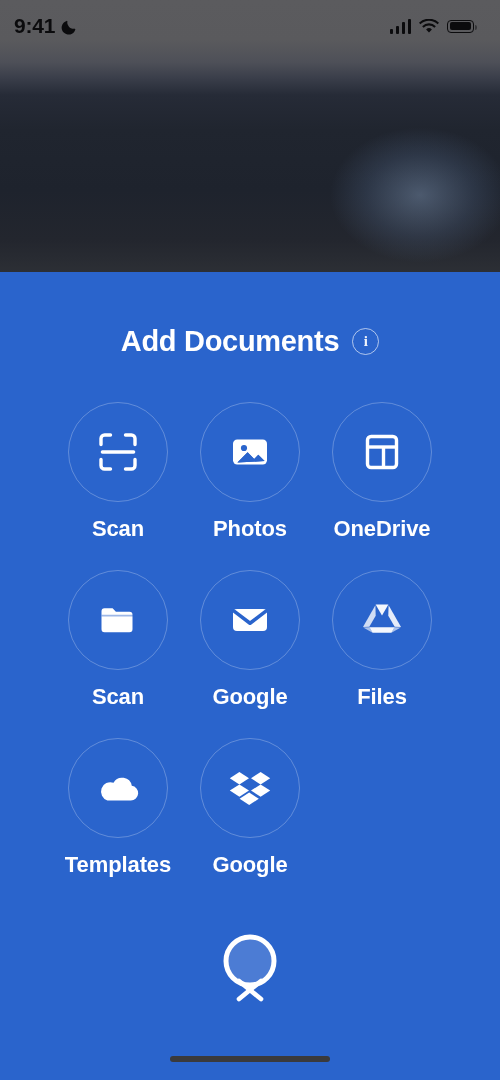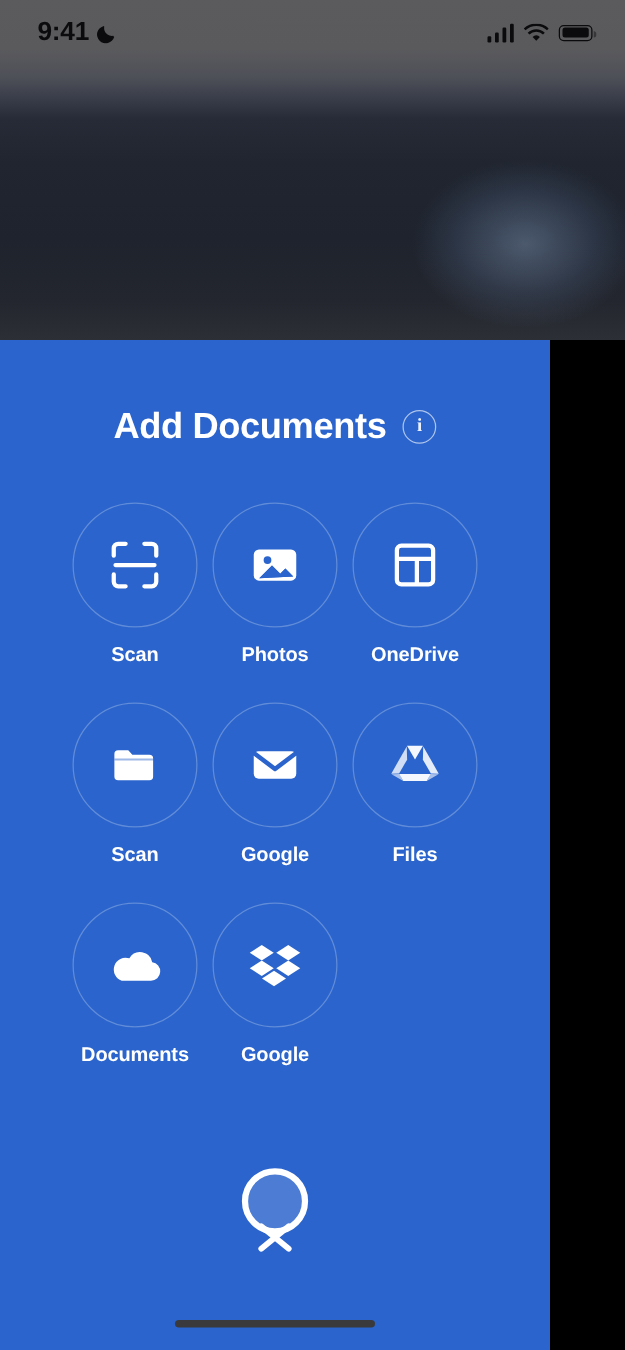"9:41" #status-bar { padding: 0 26px 0 30px -> 0 26px 0 14px }
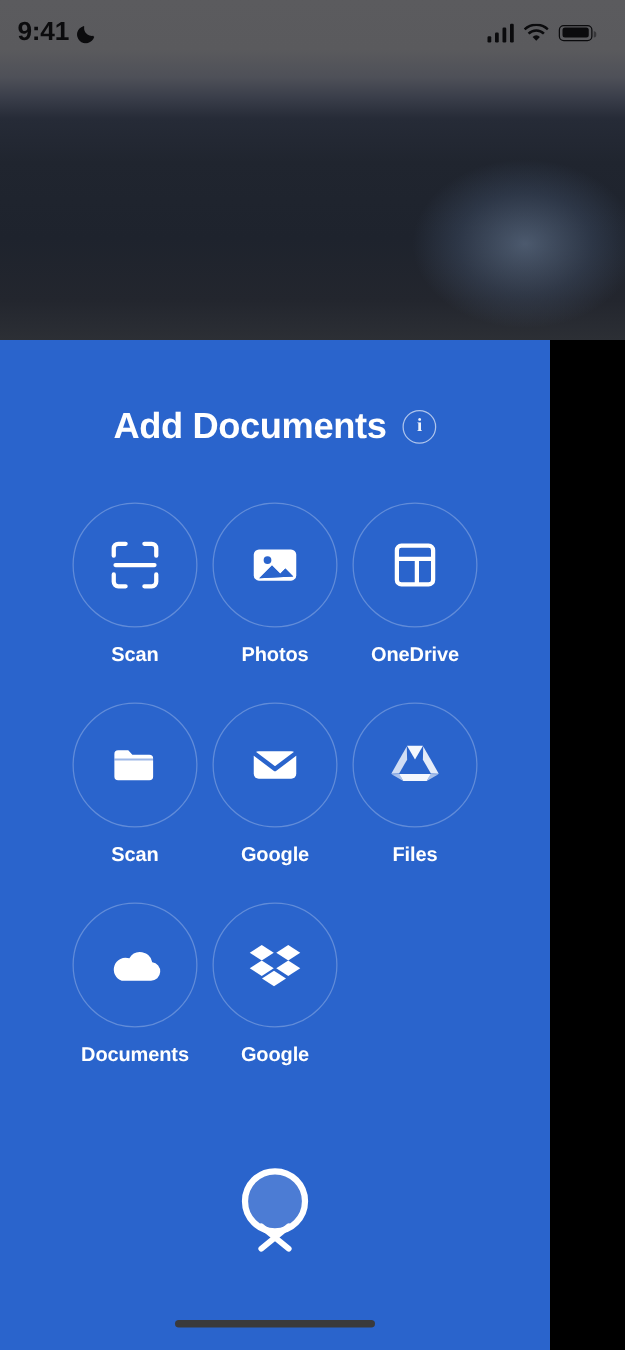"Add Documents" #sheet { width: 440px -> 500px }
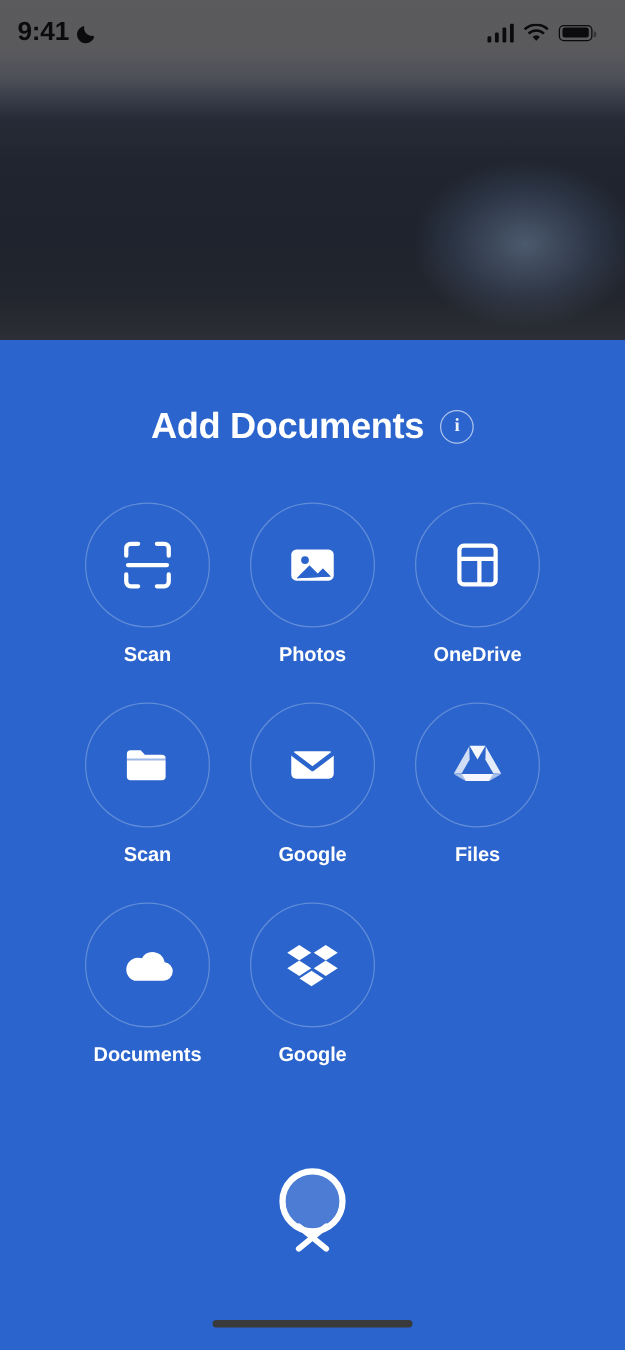"Scan" .tile-label { font-size: 16px -> 22px }
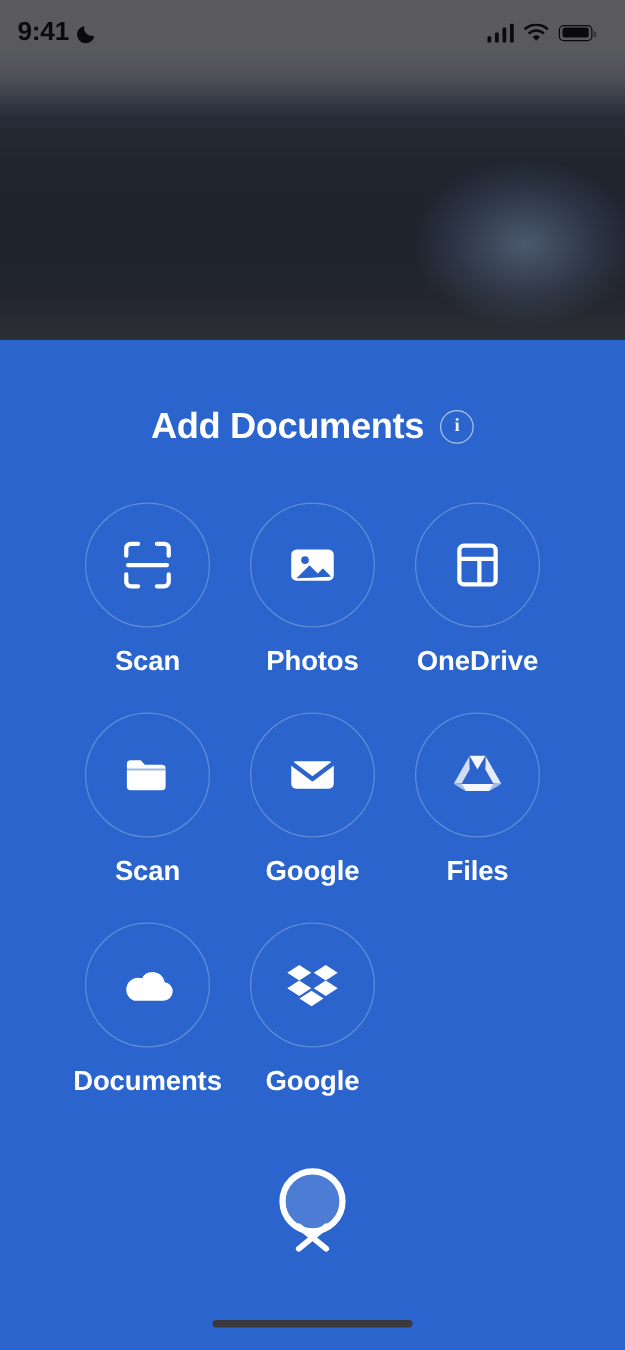"Documents" div.tile-label { text: Documents -> Templates }
